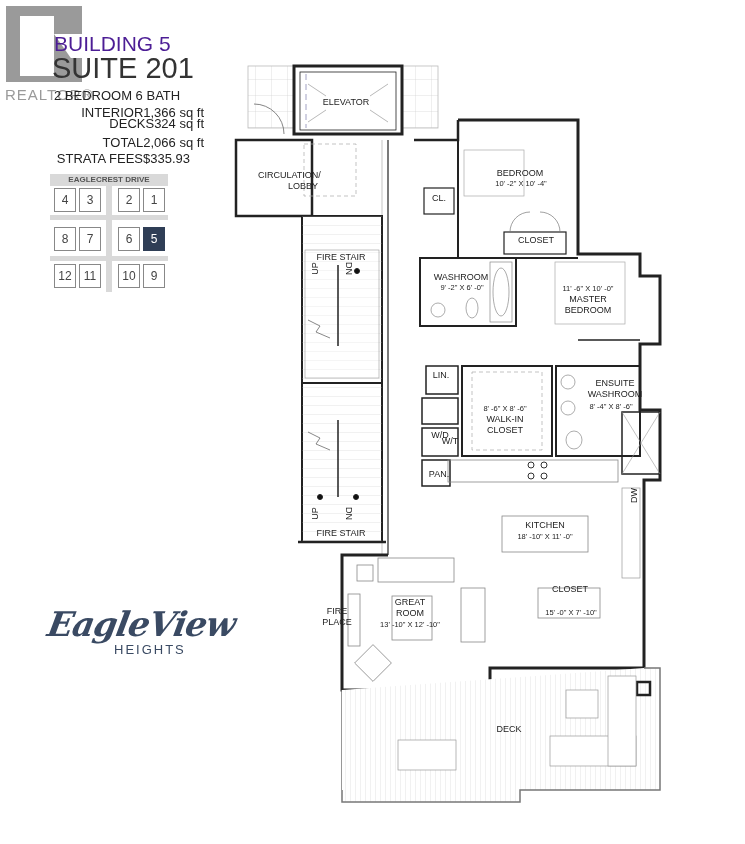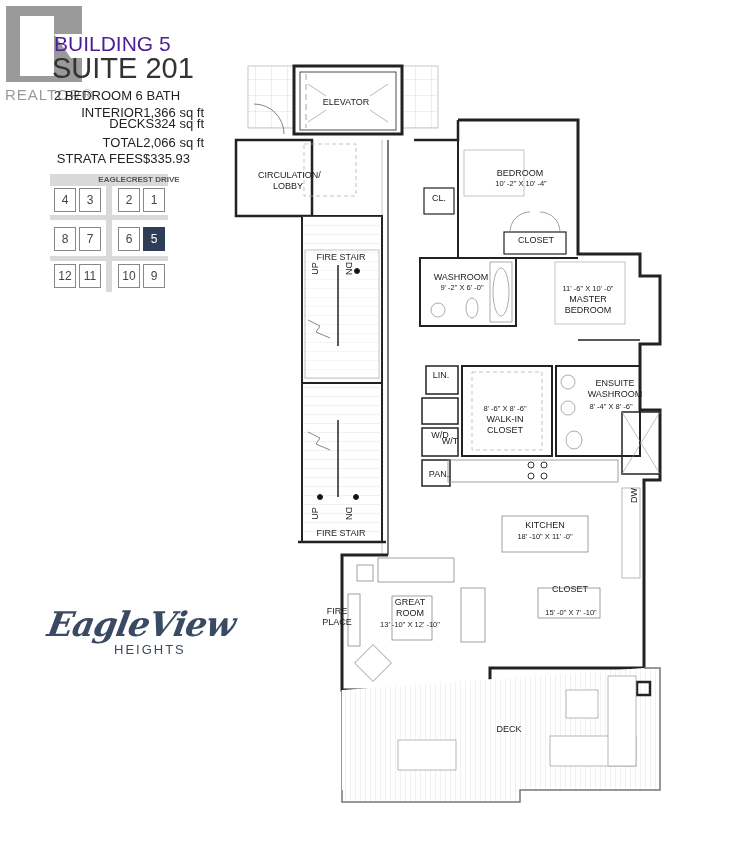"EAGLECREST DRIVE" .kp-road-label { padding-left: 30px -> none }
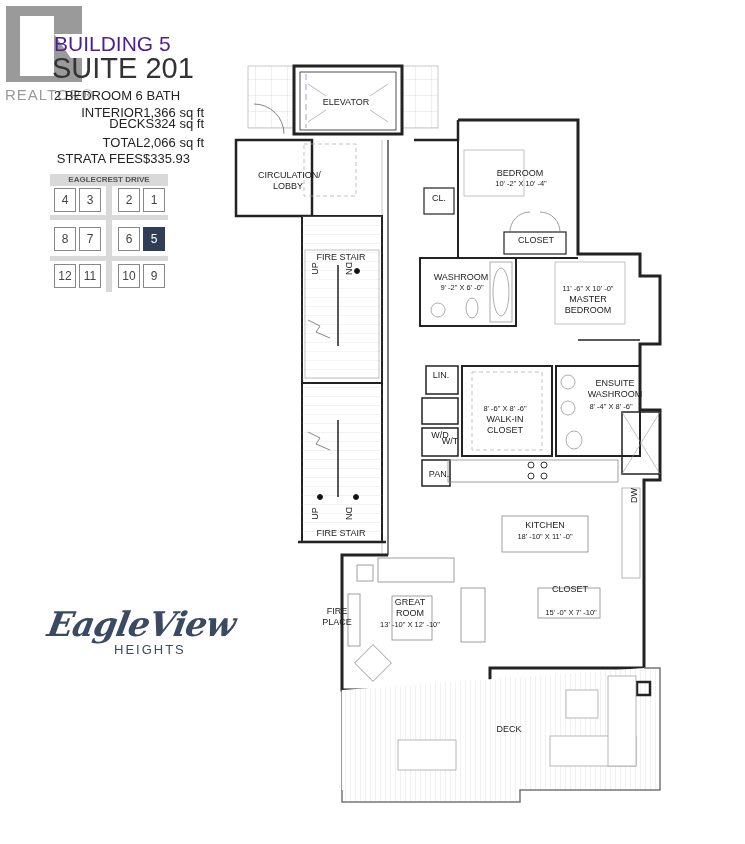"CIRCULATION/" div.lbl { text-align: center -> right }
